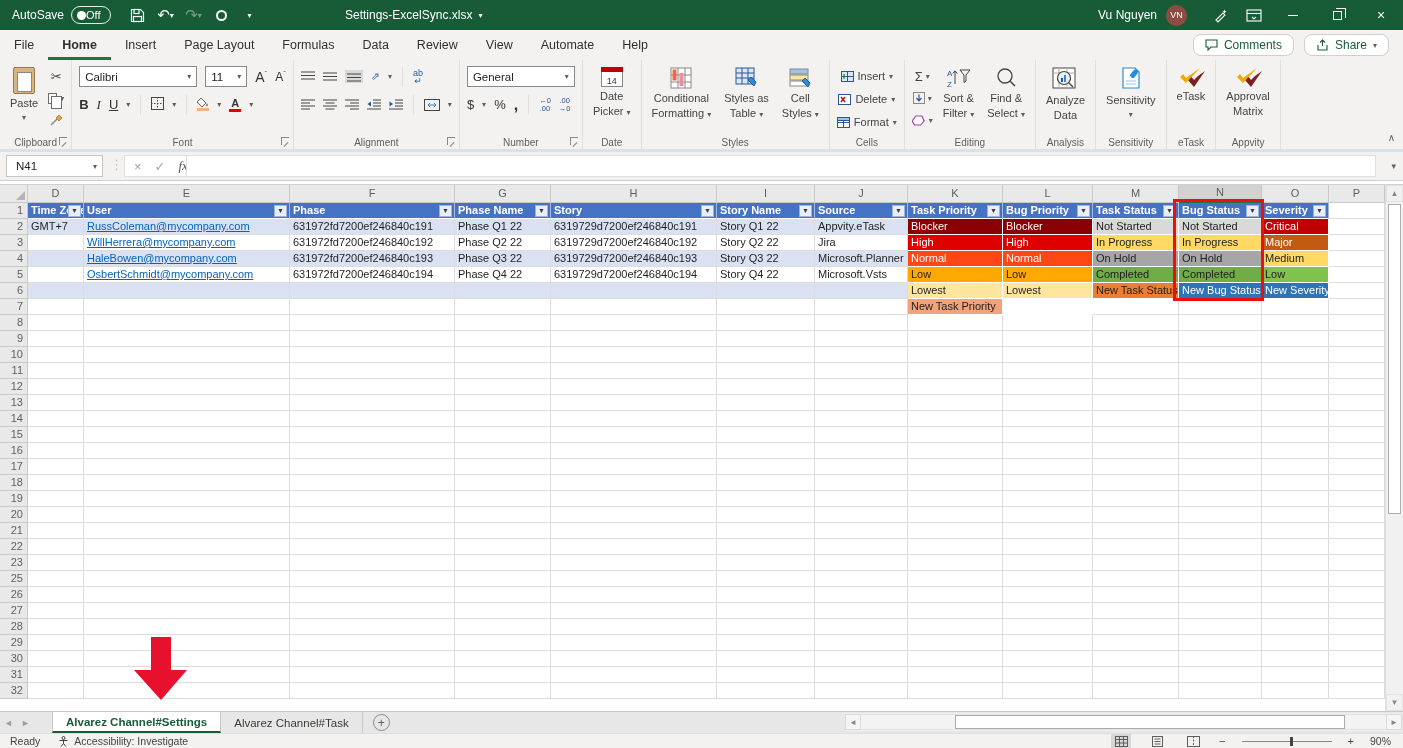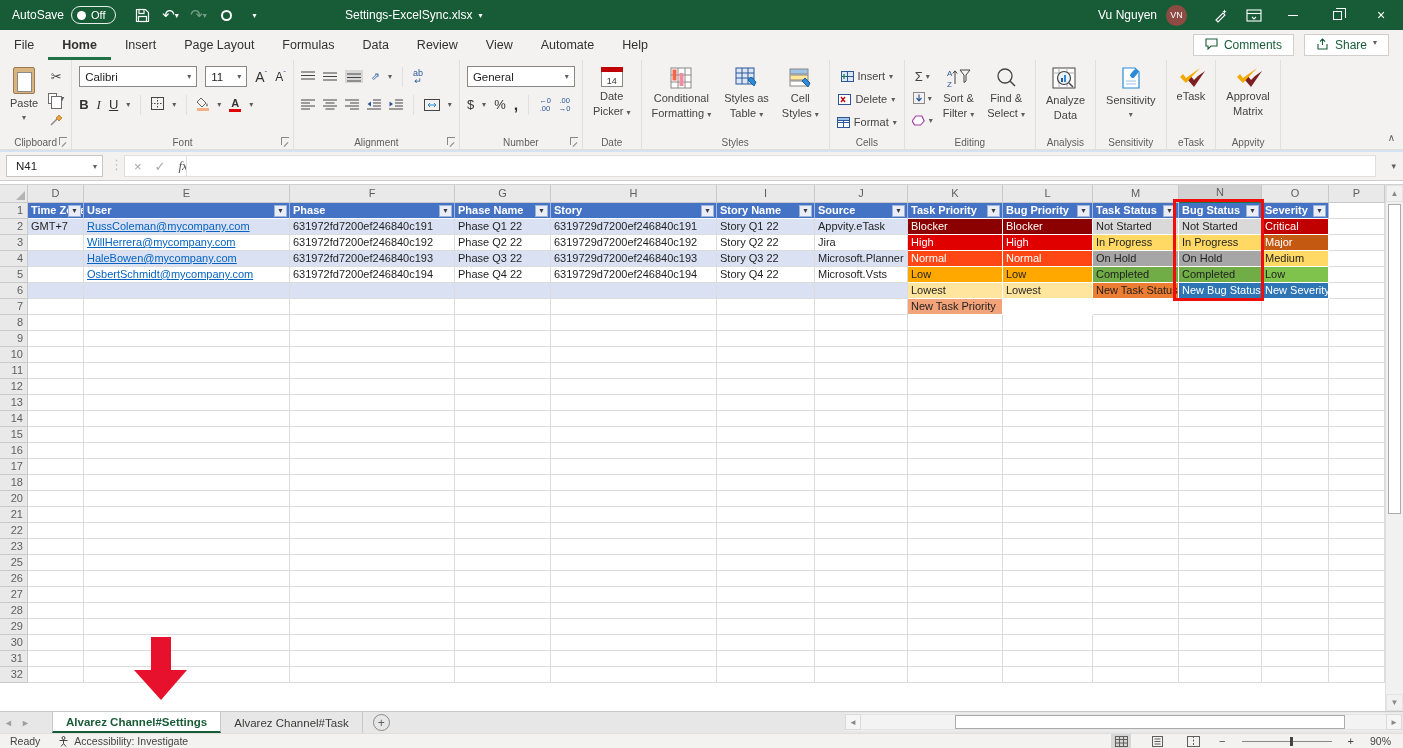"Off" .as-pill { gap: 5px -> none }
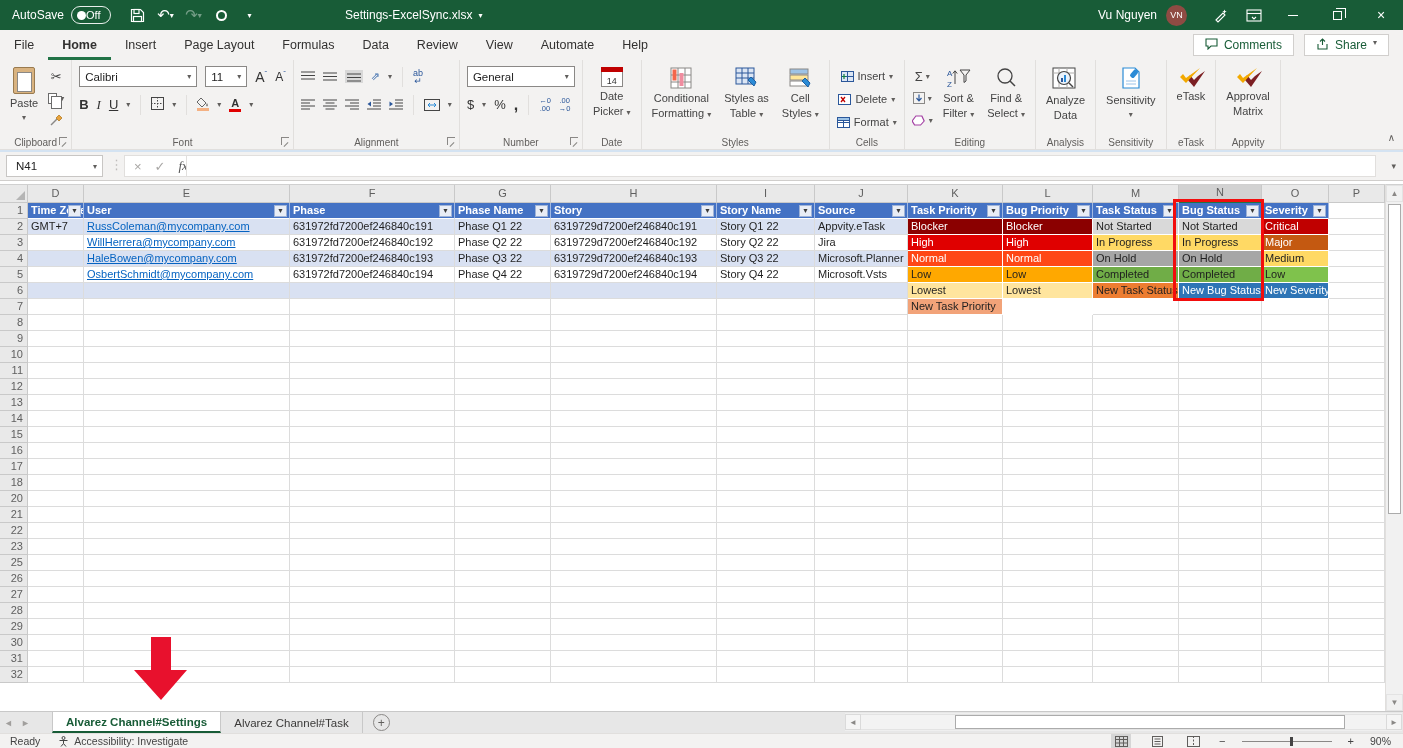"Comments" .pillbtn { align-items: flex-start -> center; border-radius: 0 -> 8px }
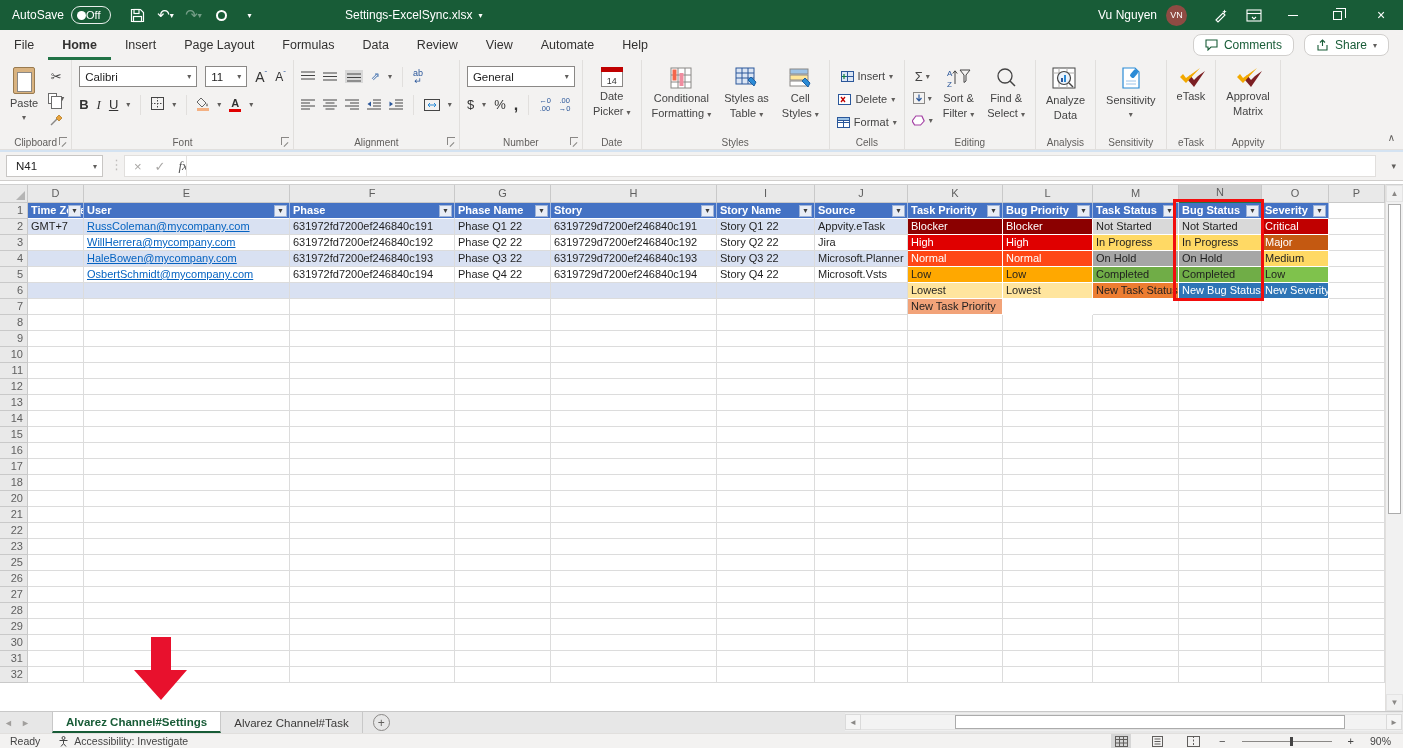"19" div.grow { html: none -> <div> <div>19</div> <div></div> <div></div> <div></div> <div></div> <div></div> <div></div> <div></div> <div></div> <div></div> <div></div> <div></div> <div></div> <div></div> </div> }
